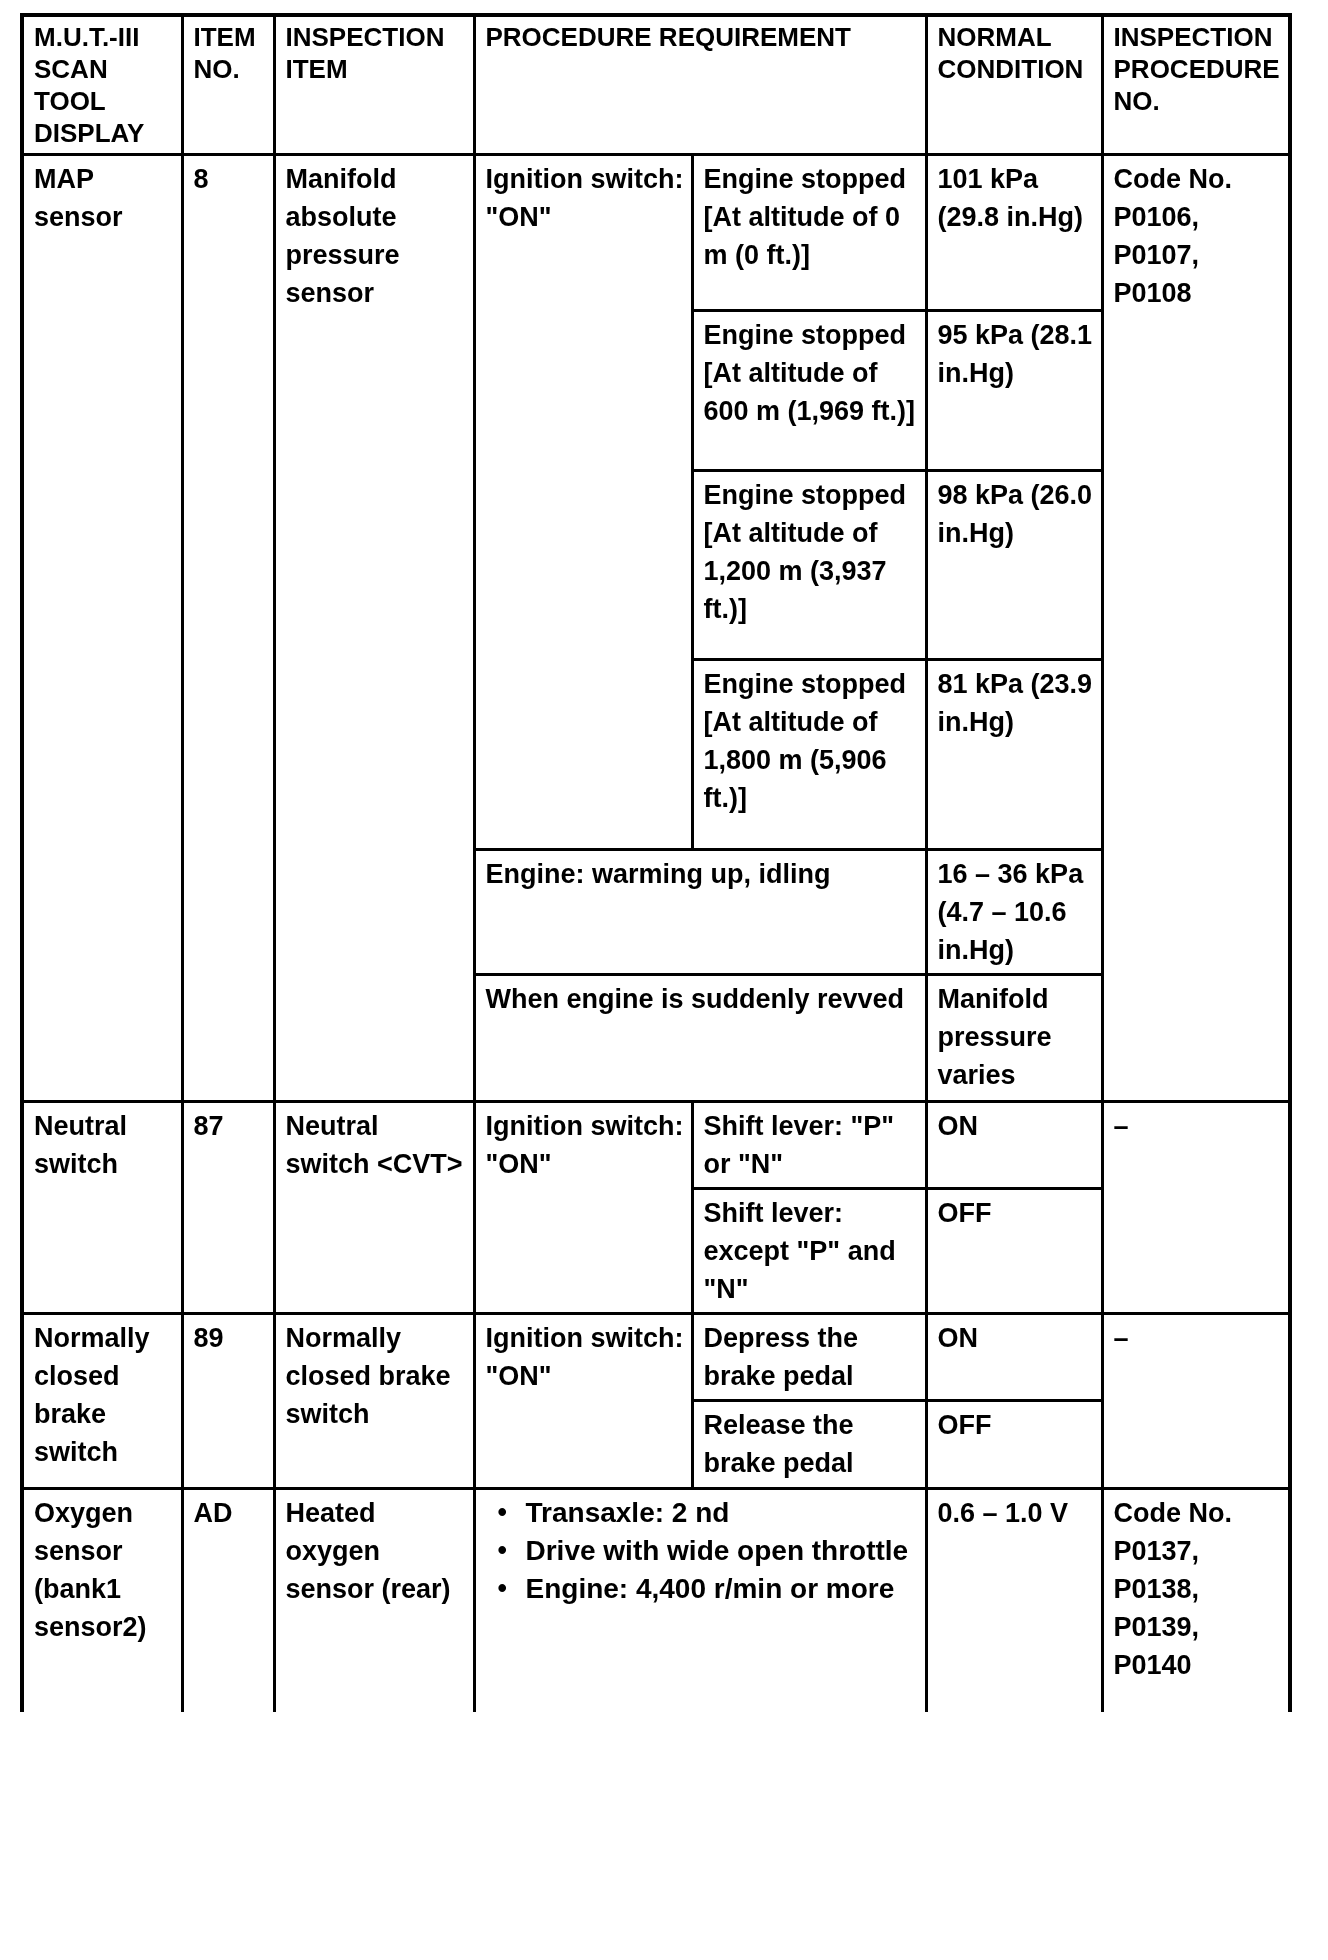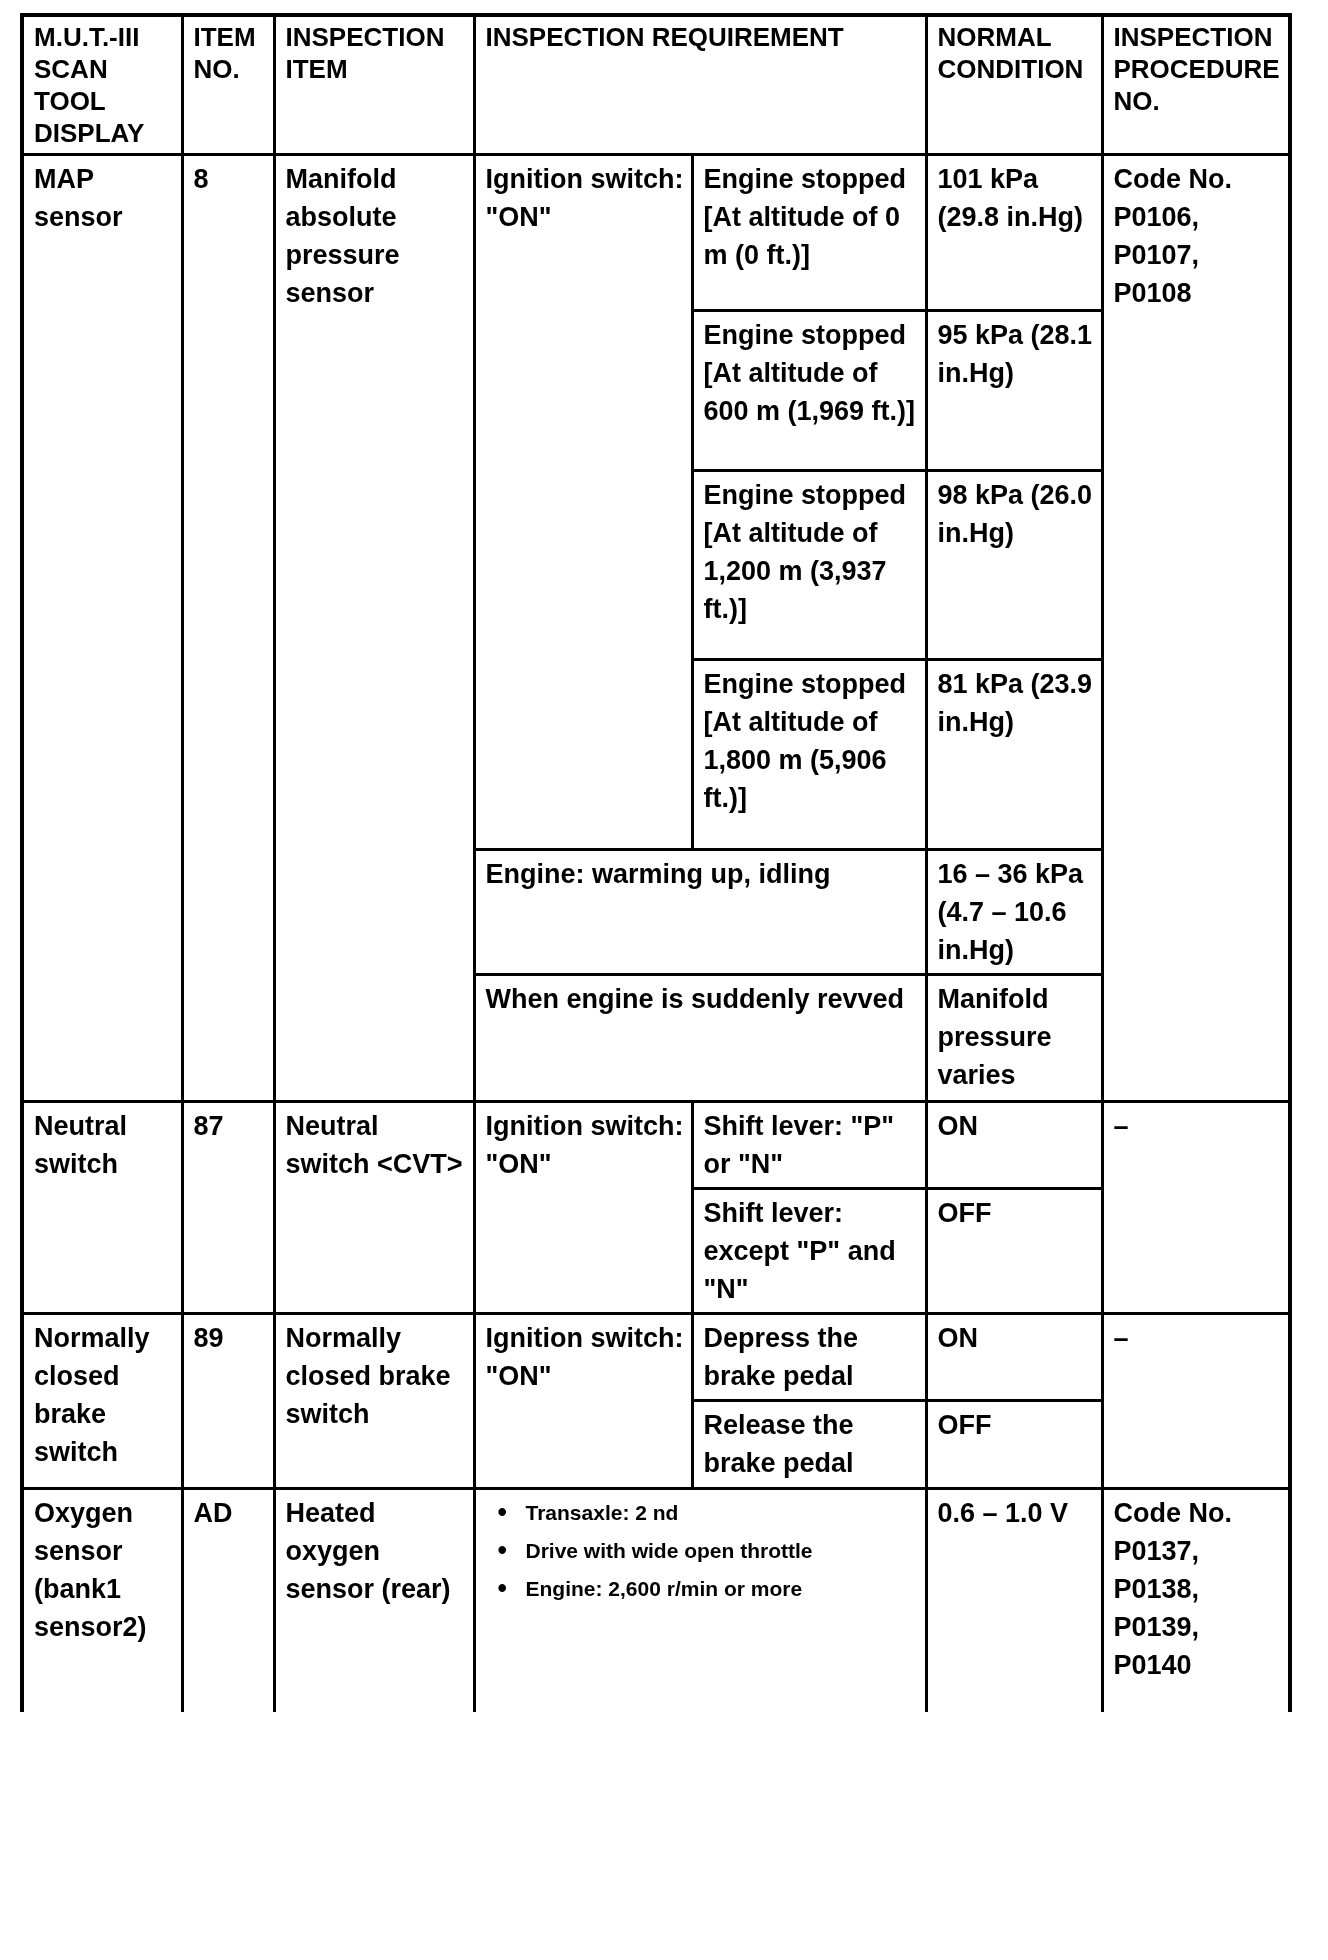"INSPECTION REQUIREMENT" th { text: INSPECTION -> PROCEDURE }
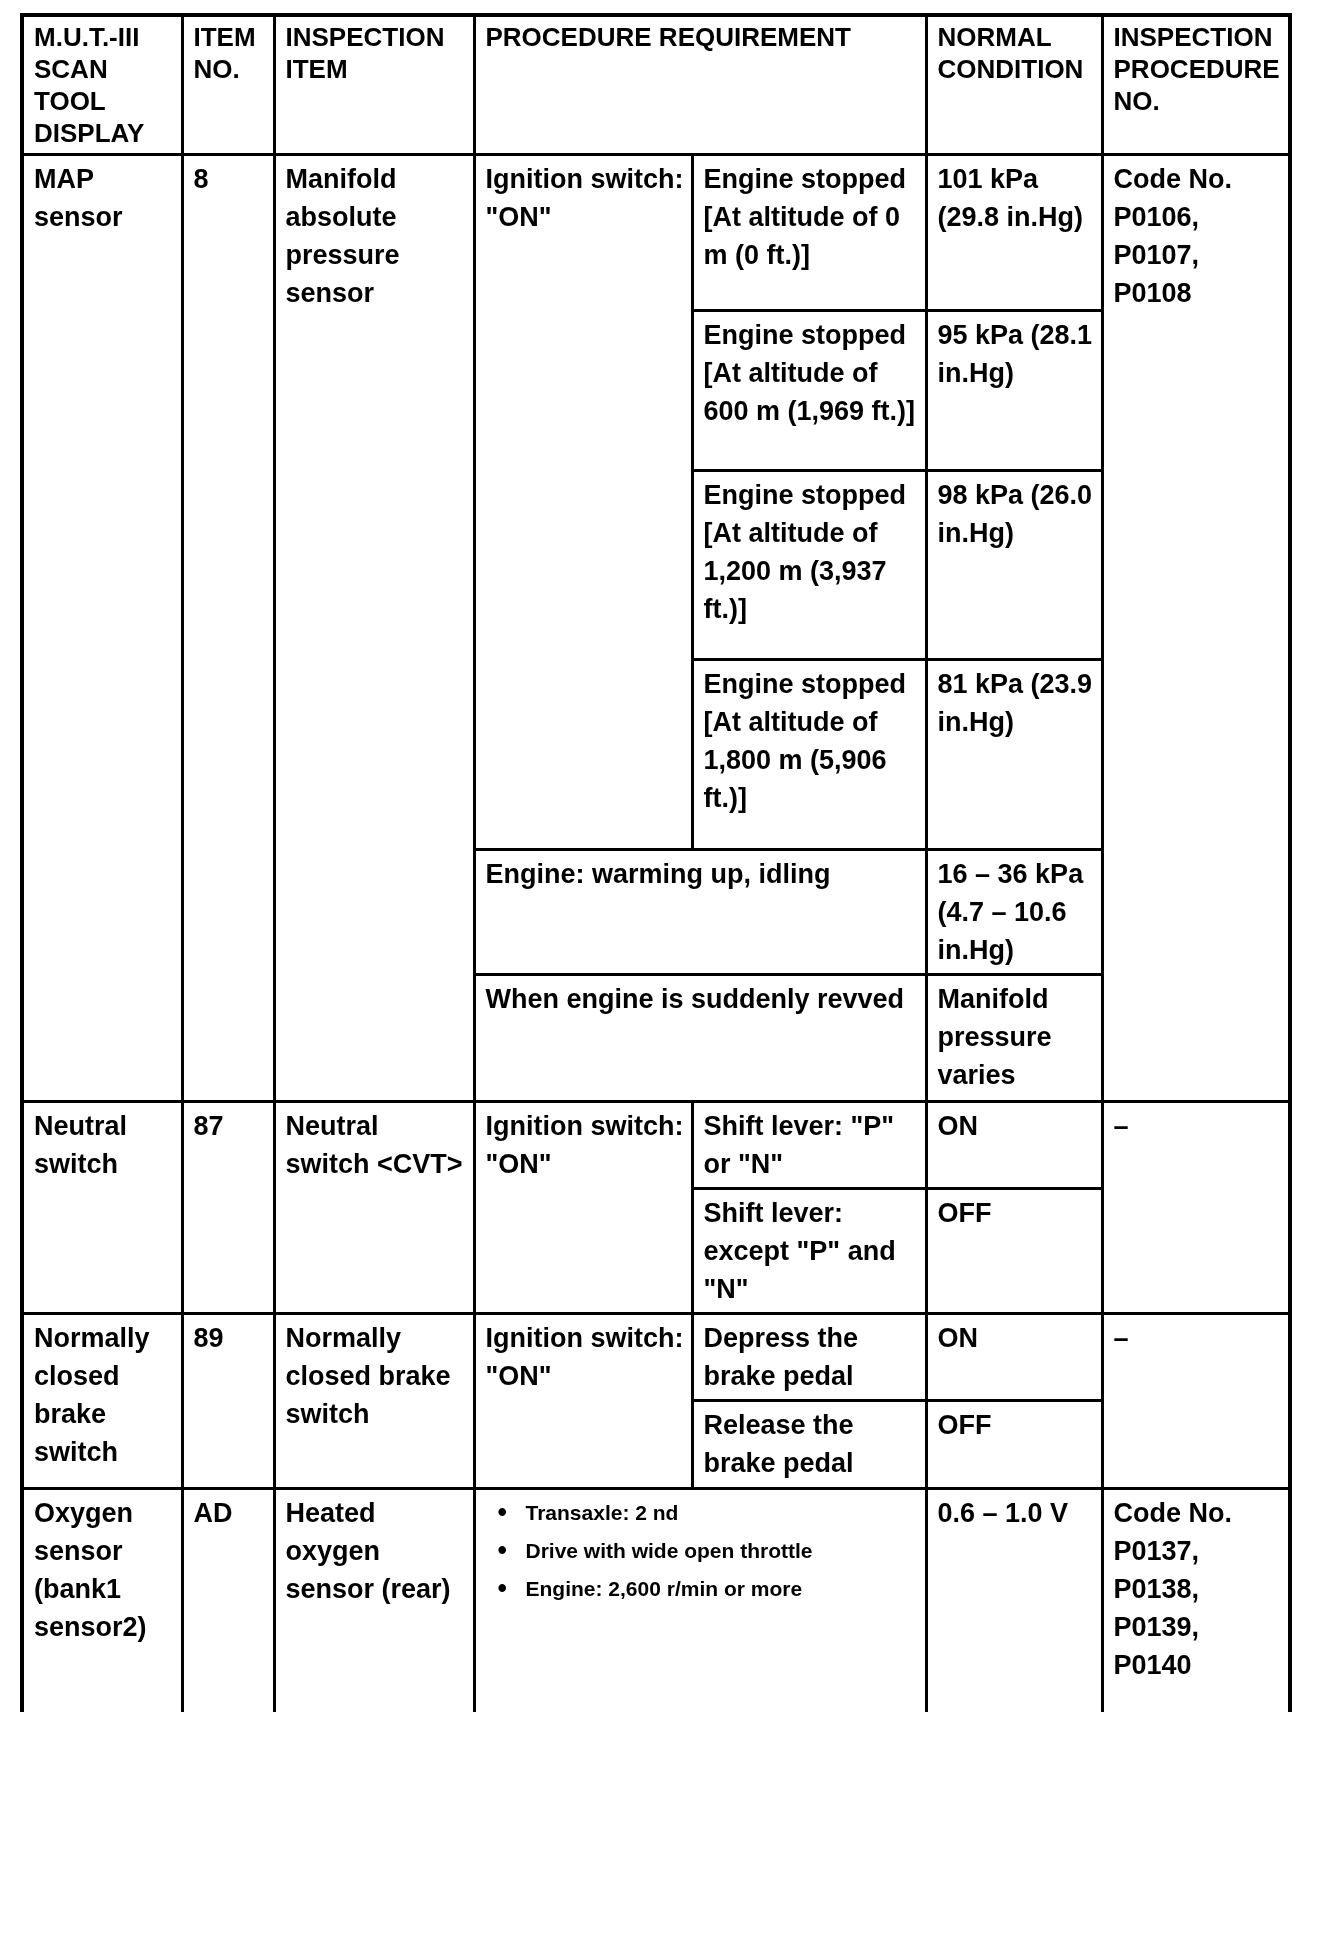"Transaxle: 2 nd" ul.bullets li { font-size: 21px -> 28px }
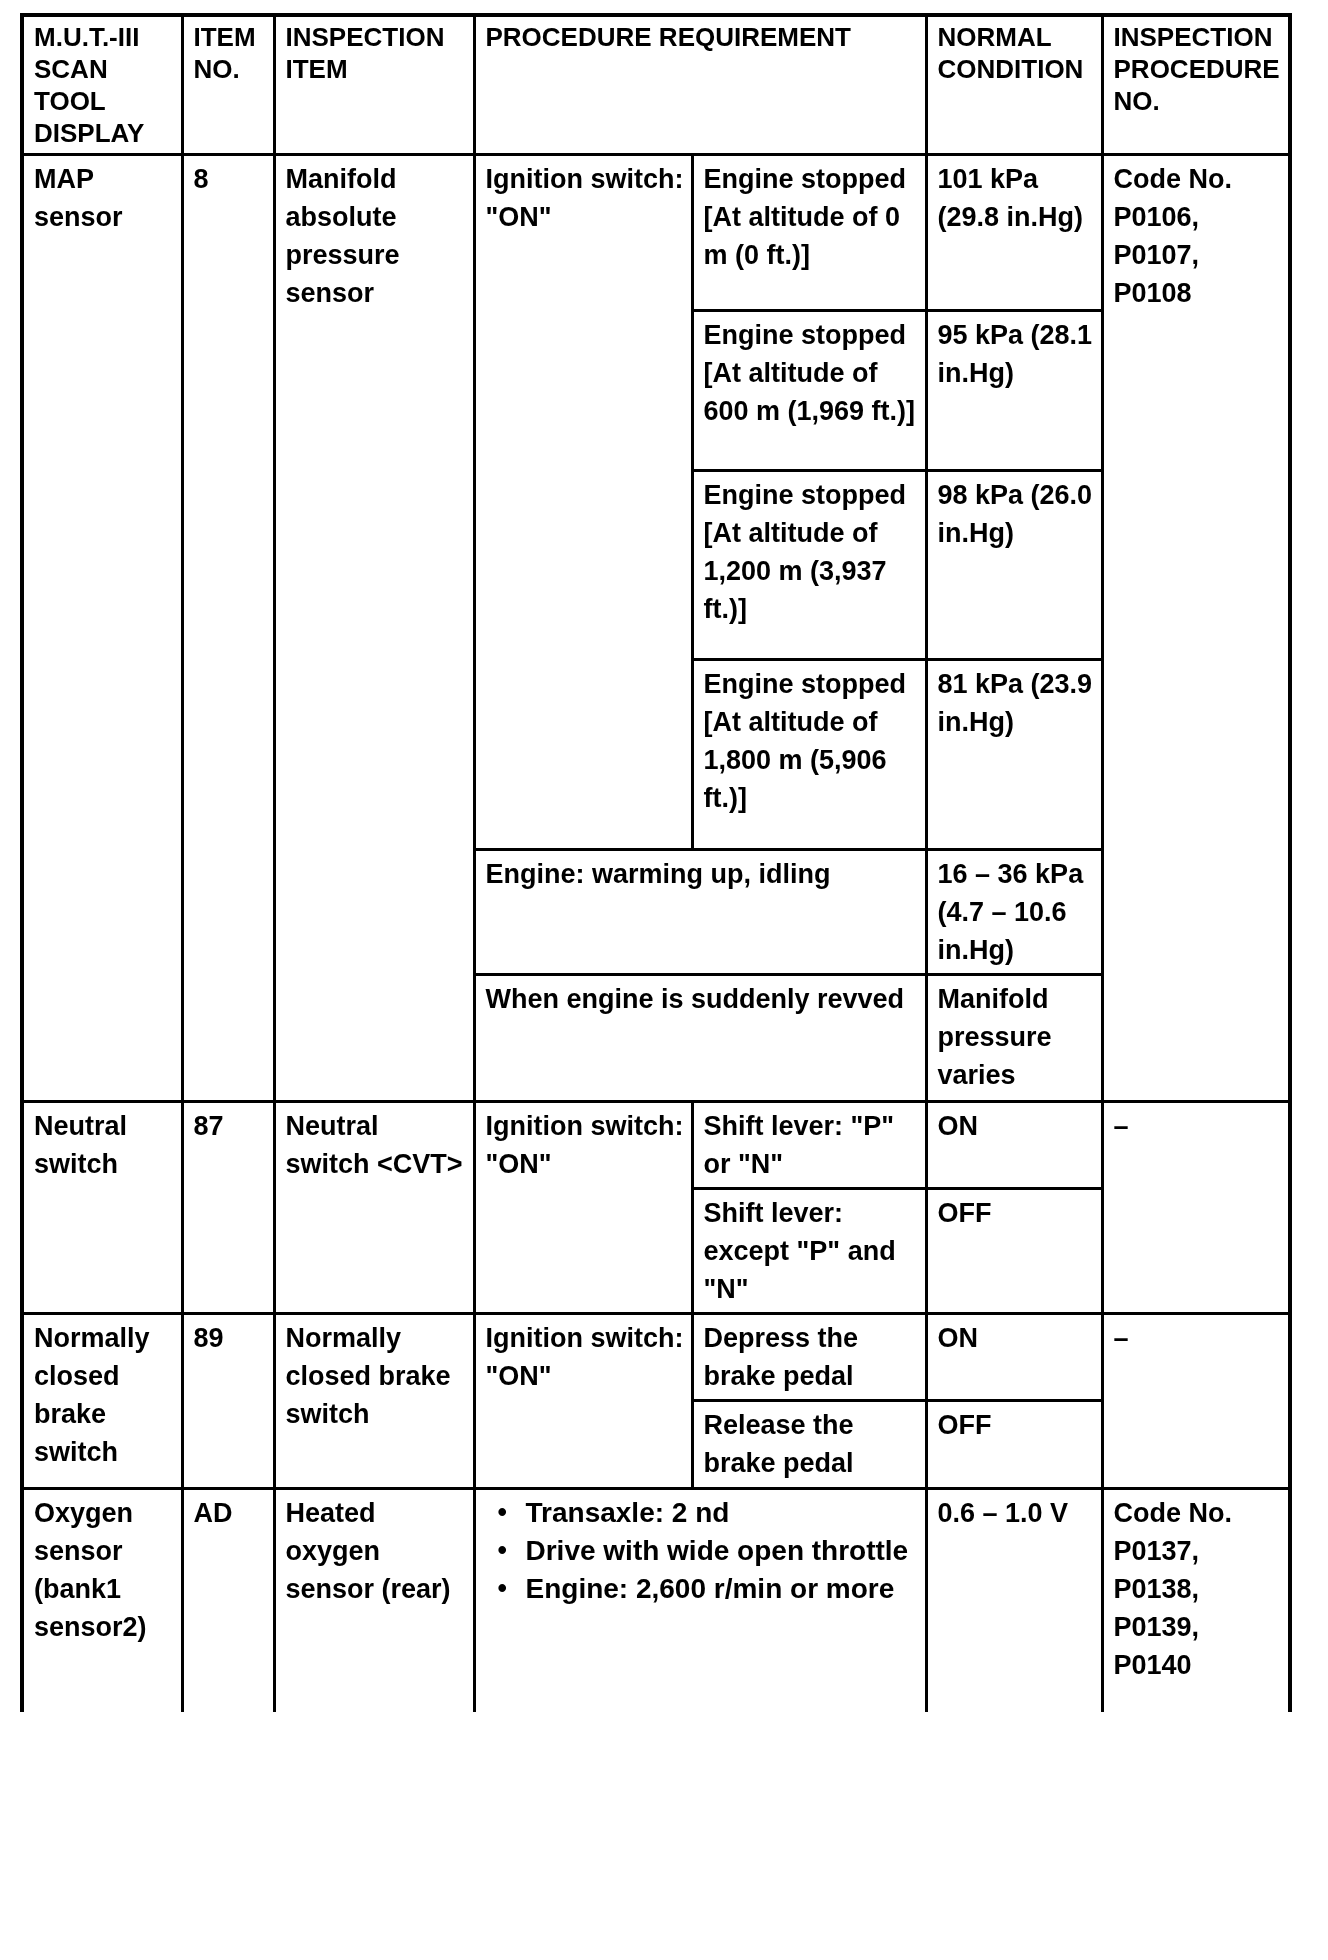"Engine: 2,600 r/min or more" li { text: 2,600 -> 4,400 }
